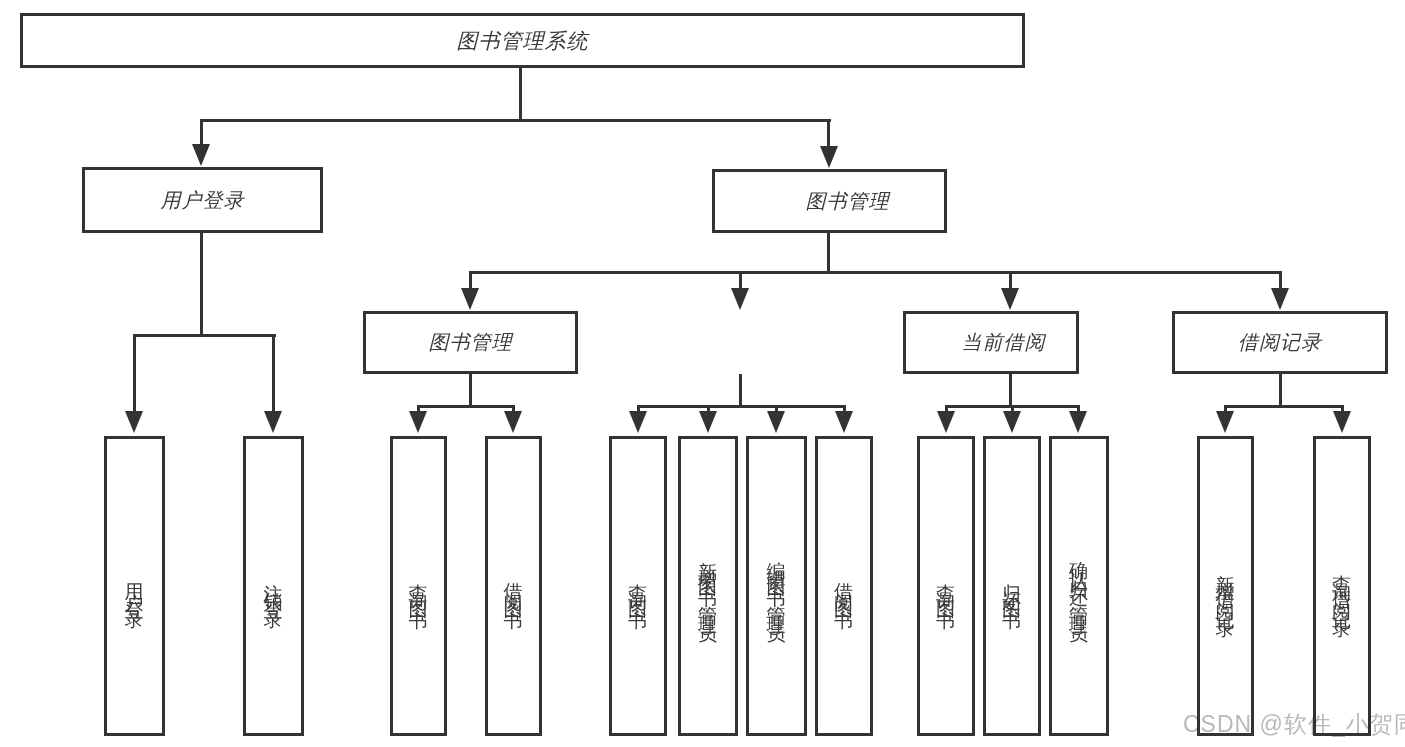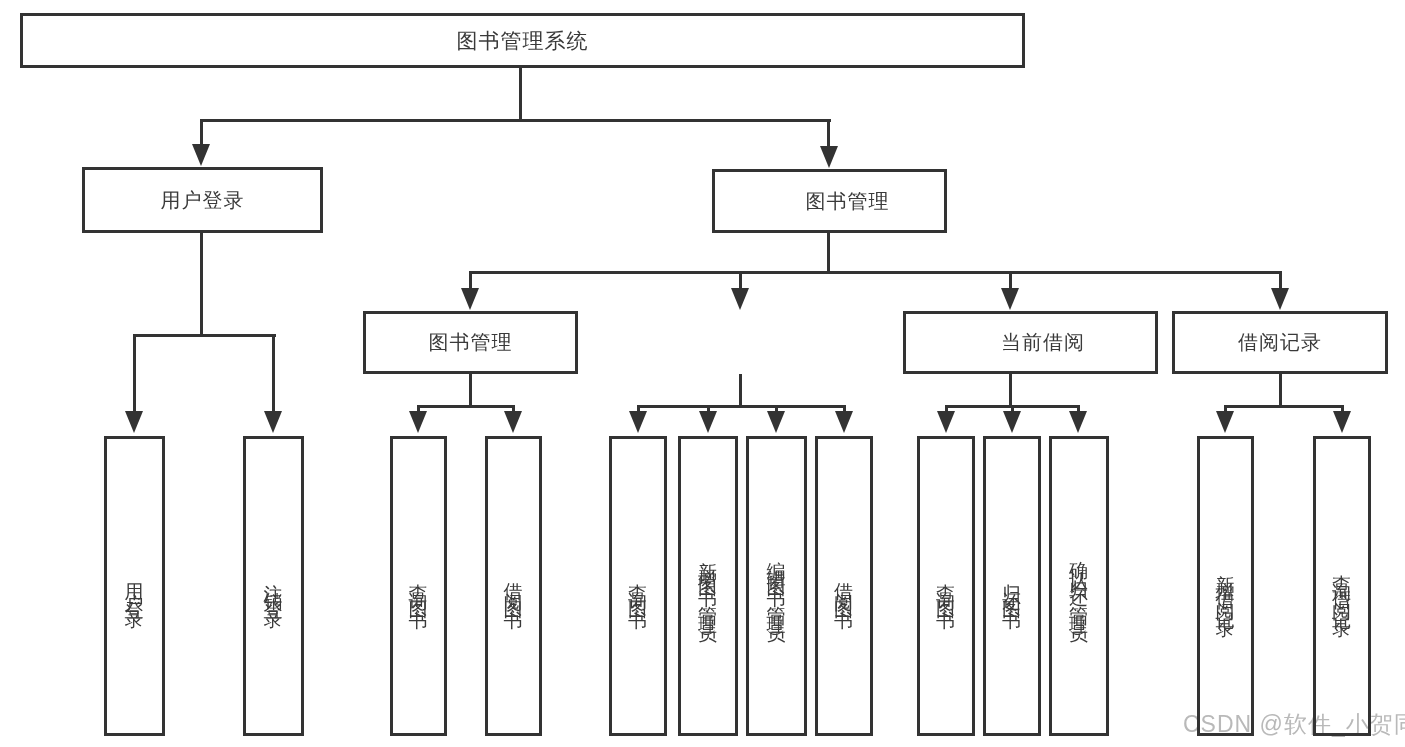"图书管理系统" .hbox { font-style: none -> italic }
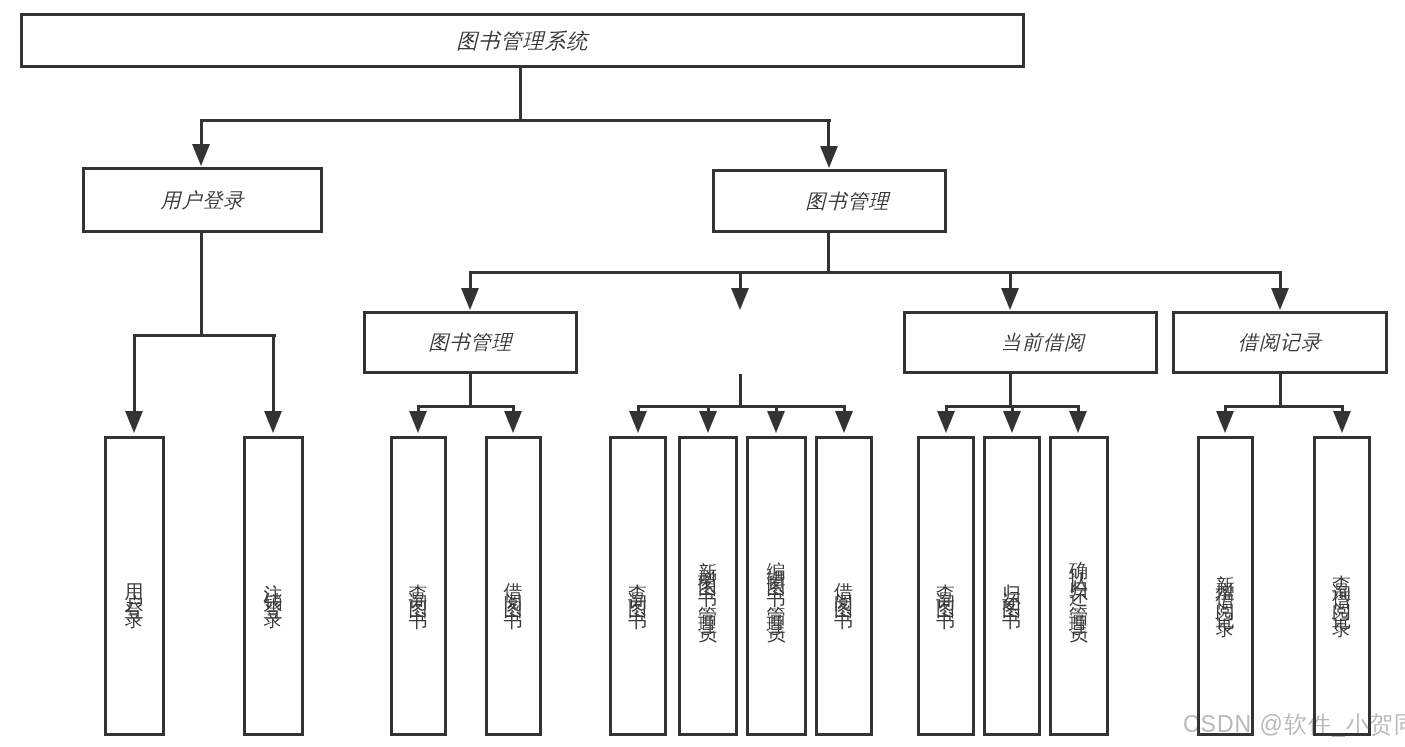"当前借阅" div.hbox { width: 255px -> 176px }
